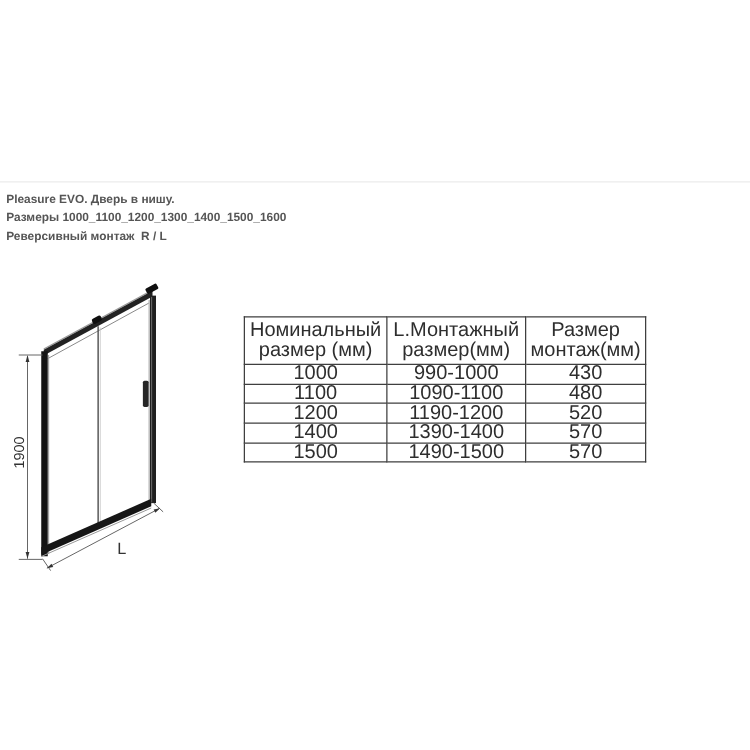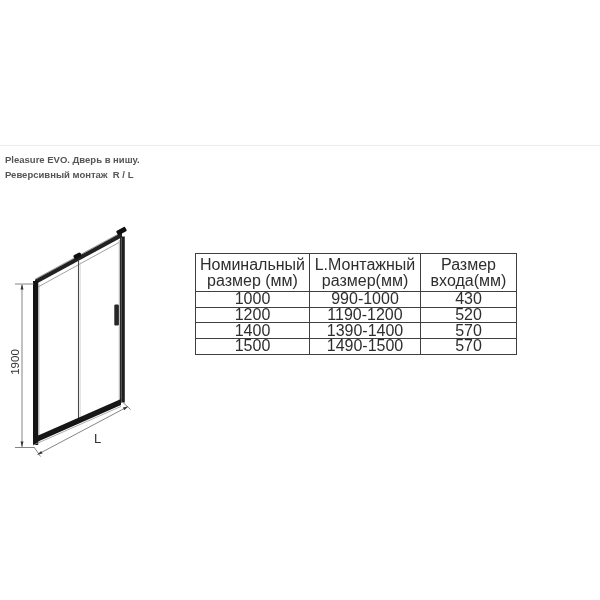"Размеры" div.hdr-line { html: none -> <div>Размеры 1000_1100_1200_1300_1400_1500_1600</div> }
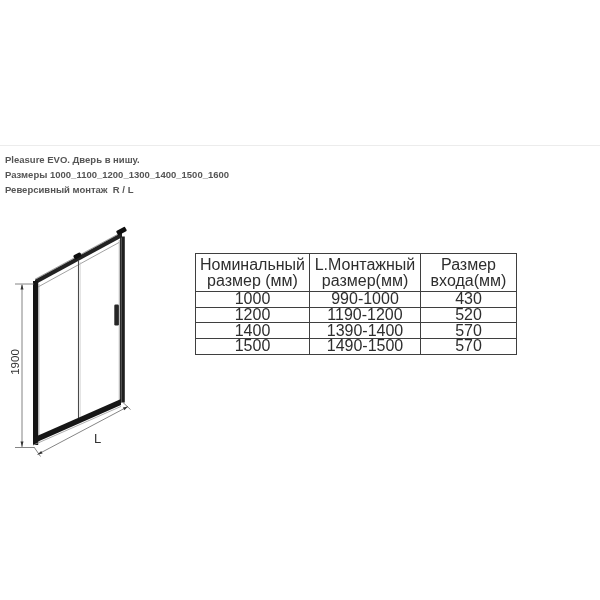"входа(мм)" span { text: входа -> монтаж }
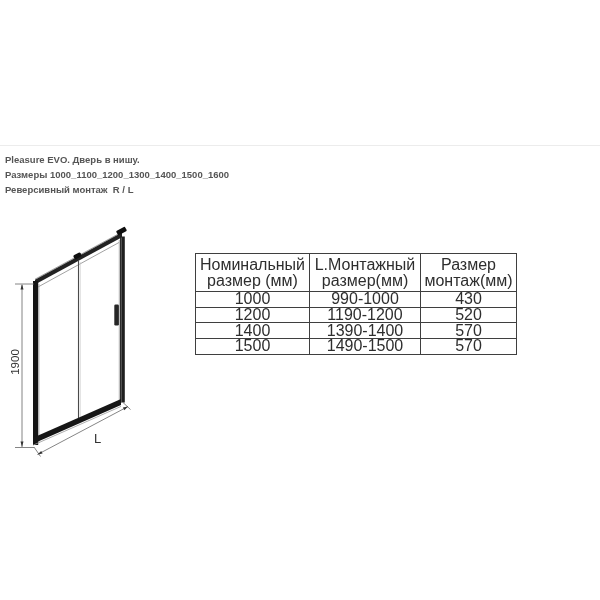"1100" tr { html: none -> <tr> <td>1100</td> <td>1090-1100</td> <td>480</td> </tr> }
